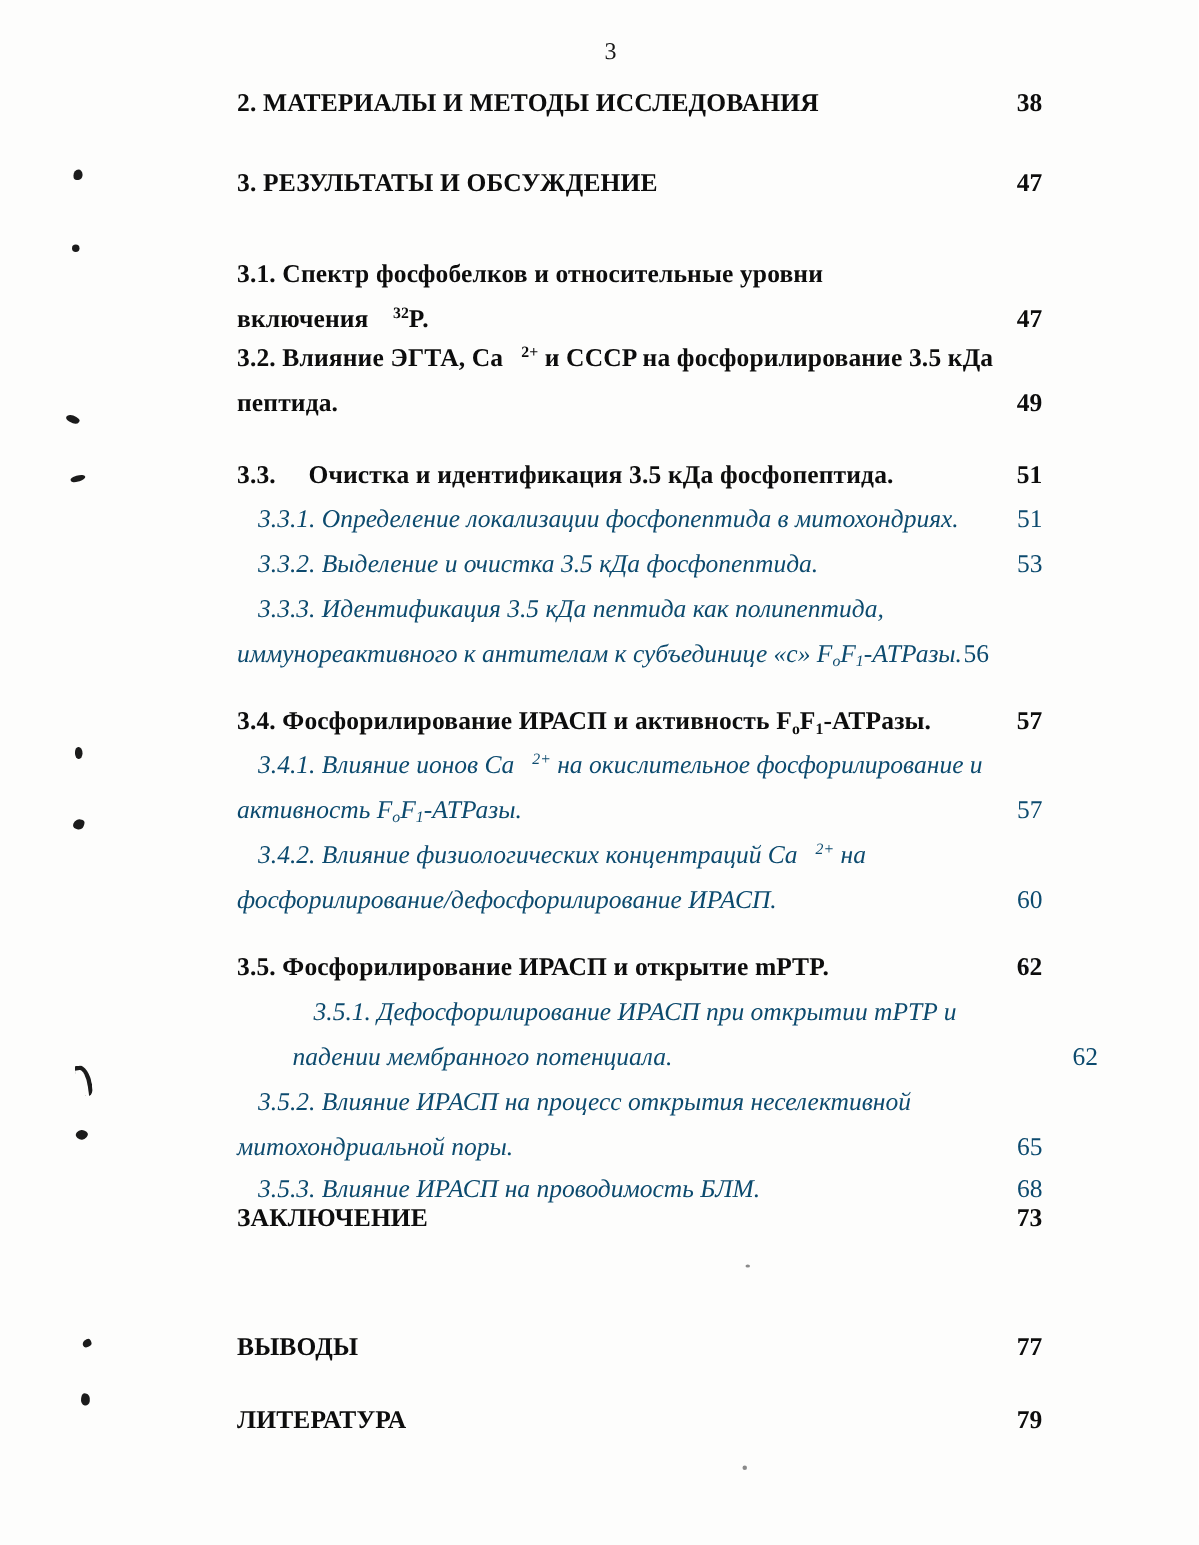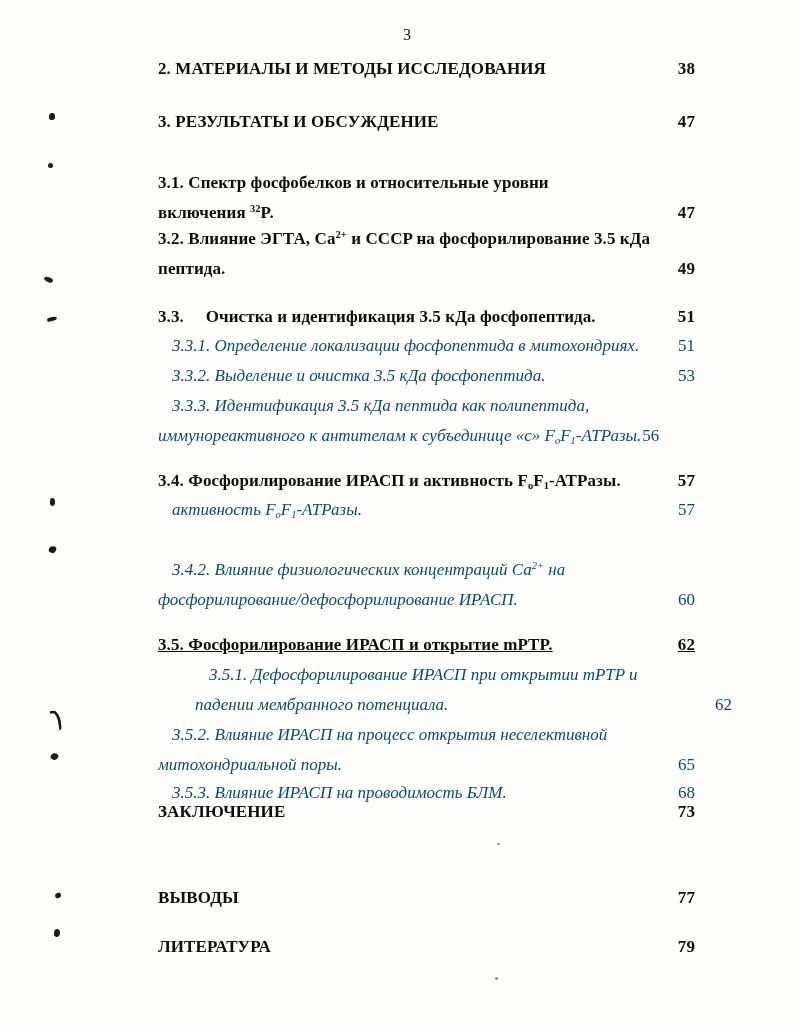"32" sup { margin-left: none -> 12px }
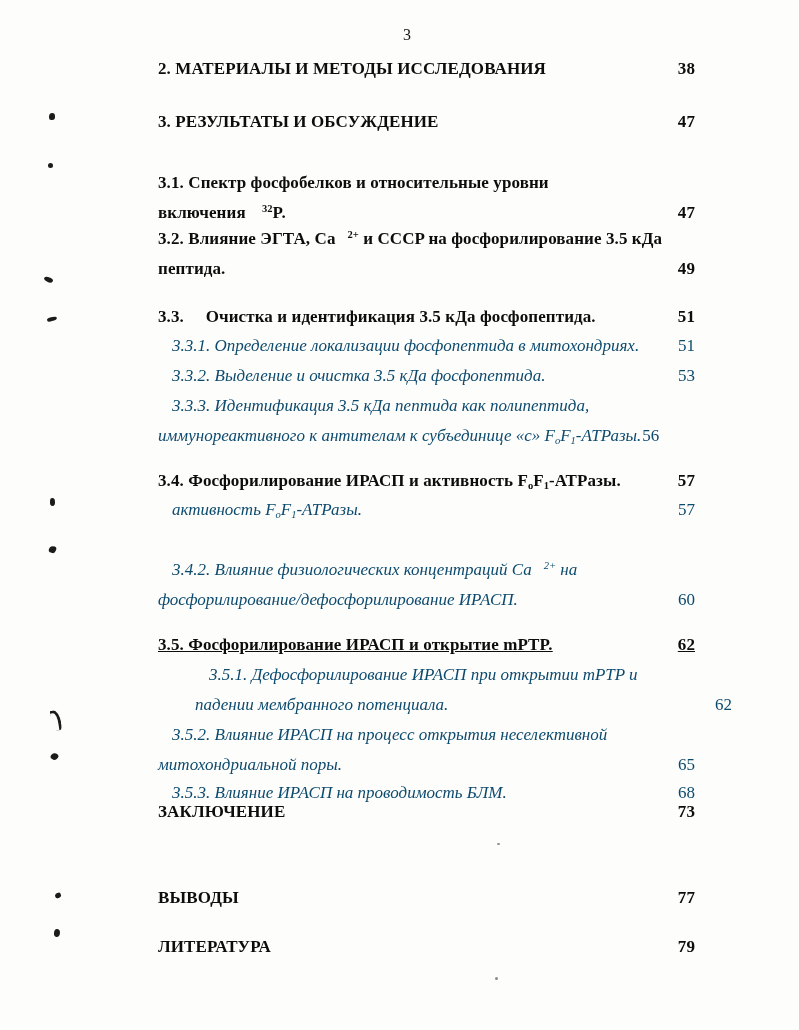"3.4.1. Влияние ионов Ca 2+" div.line { html: none -> <div> <span>3.4.1. Влияние ионов Ca<sup>2+</sup> на окислительное фосфорилирование и</span> </div> }
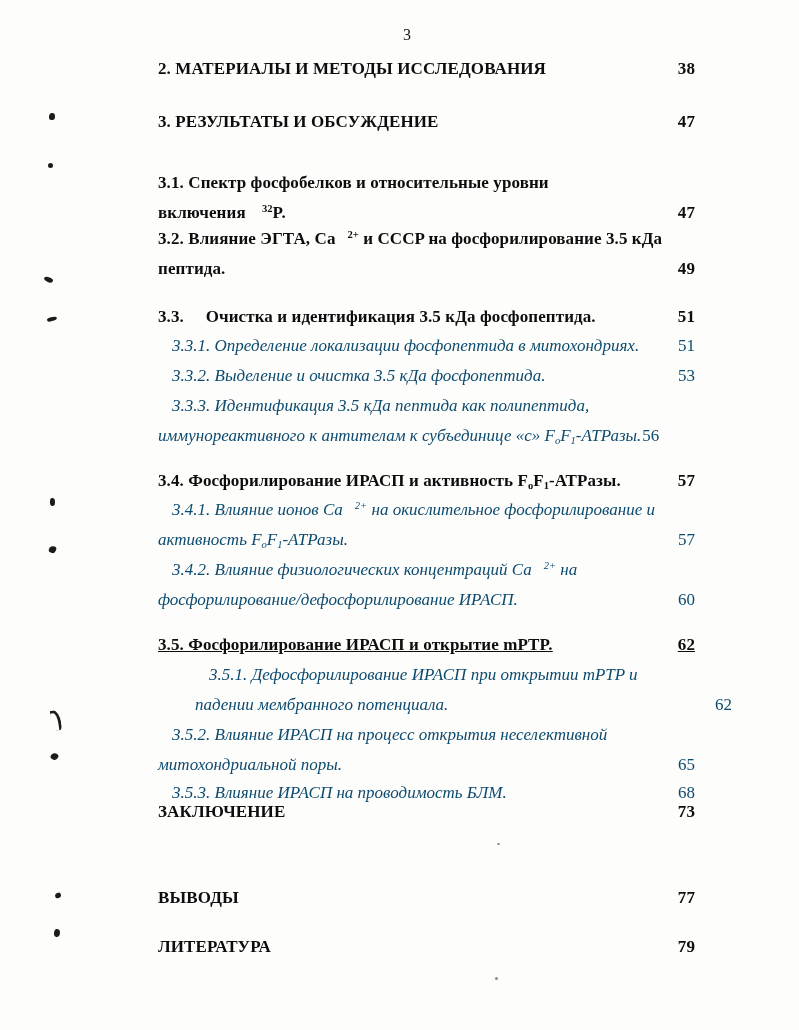"3.5. Фосфорилирование ИРАСП и открытие" #toc .entry:nth-child(12) { text-decoration: underline -> none }
